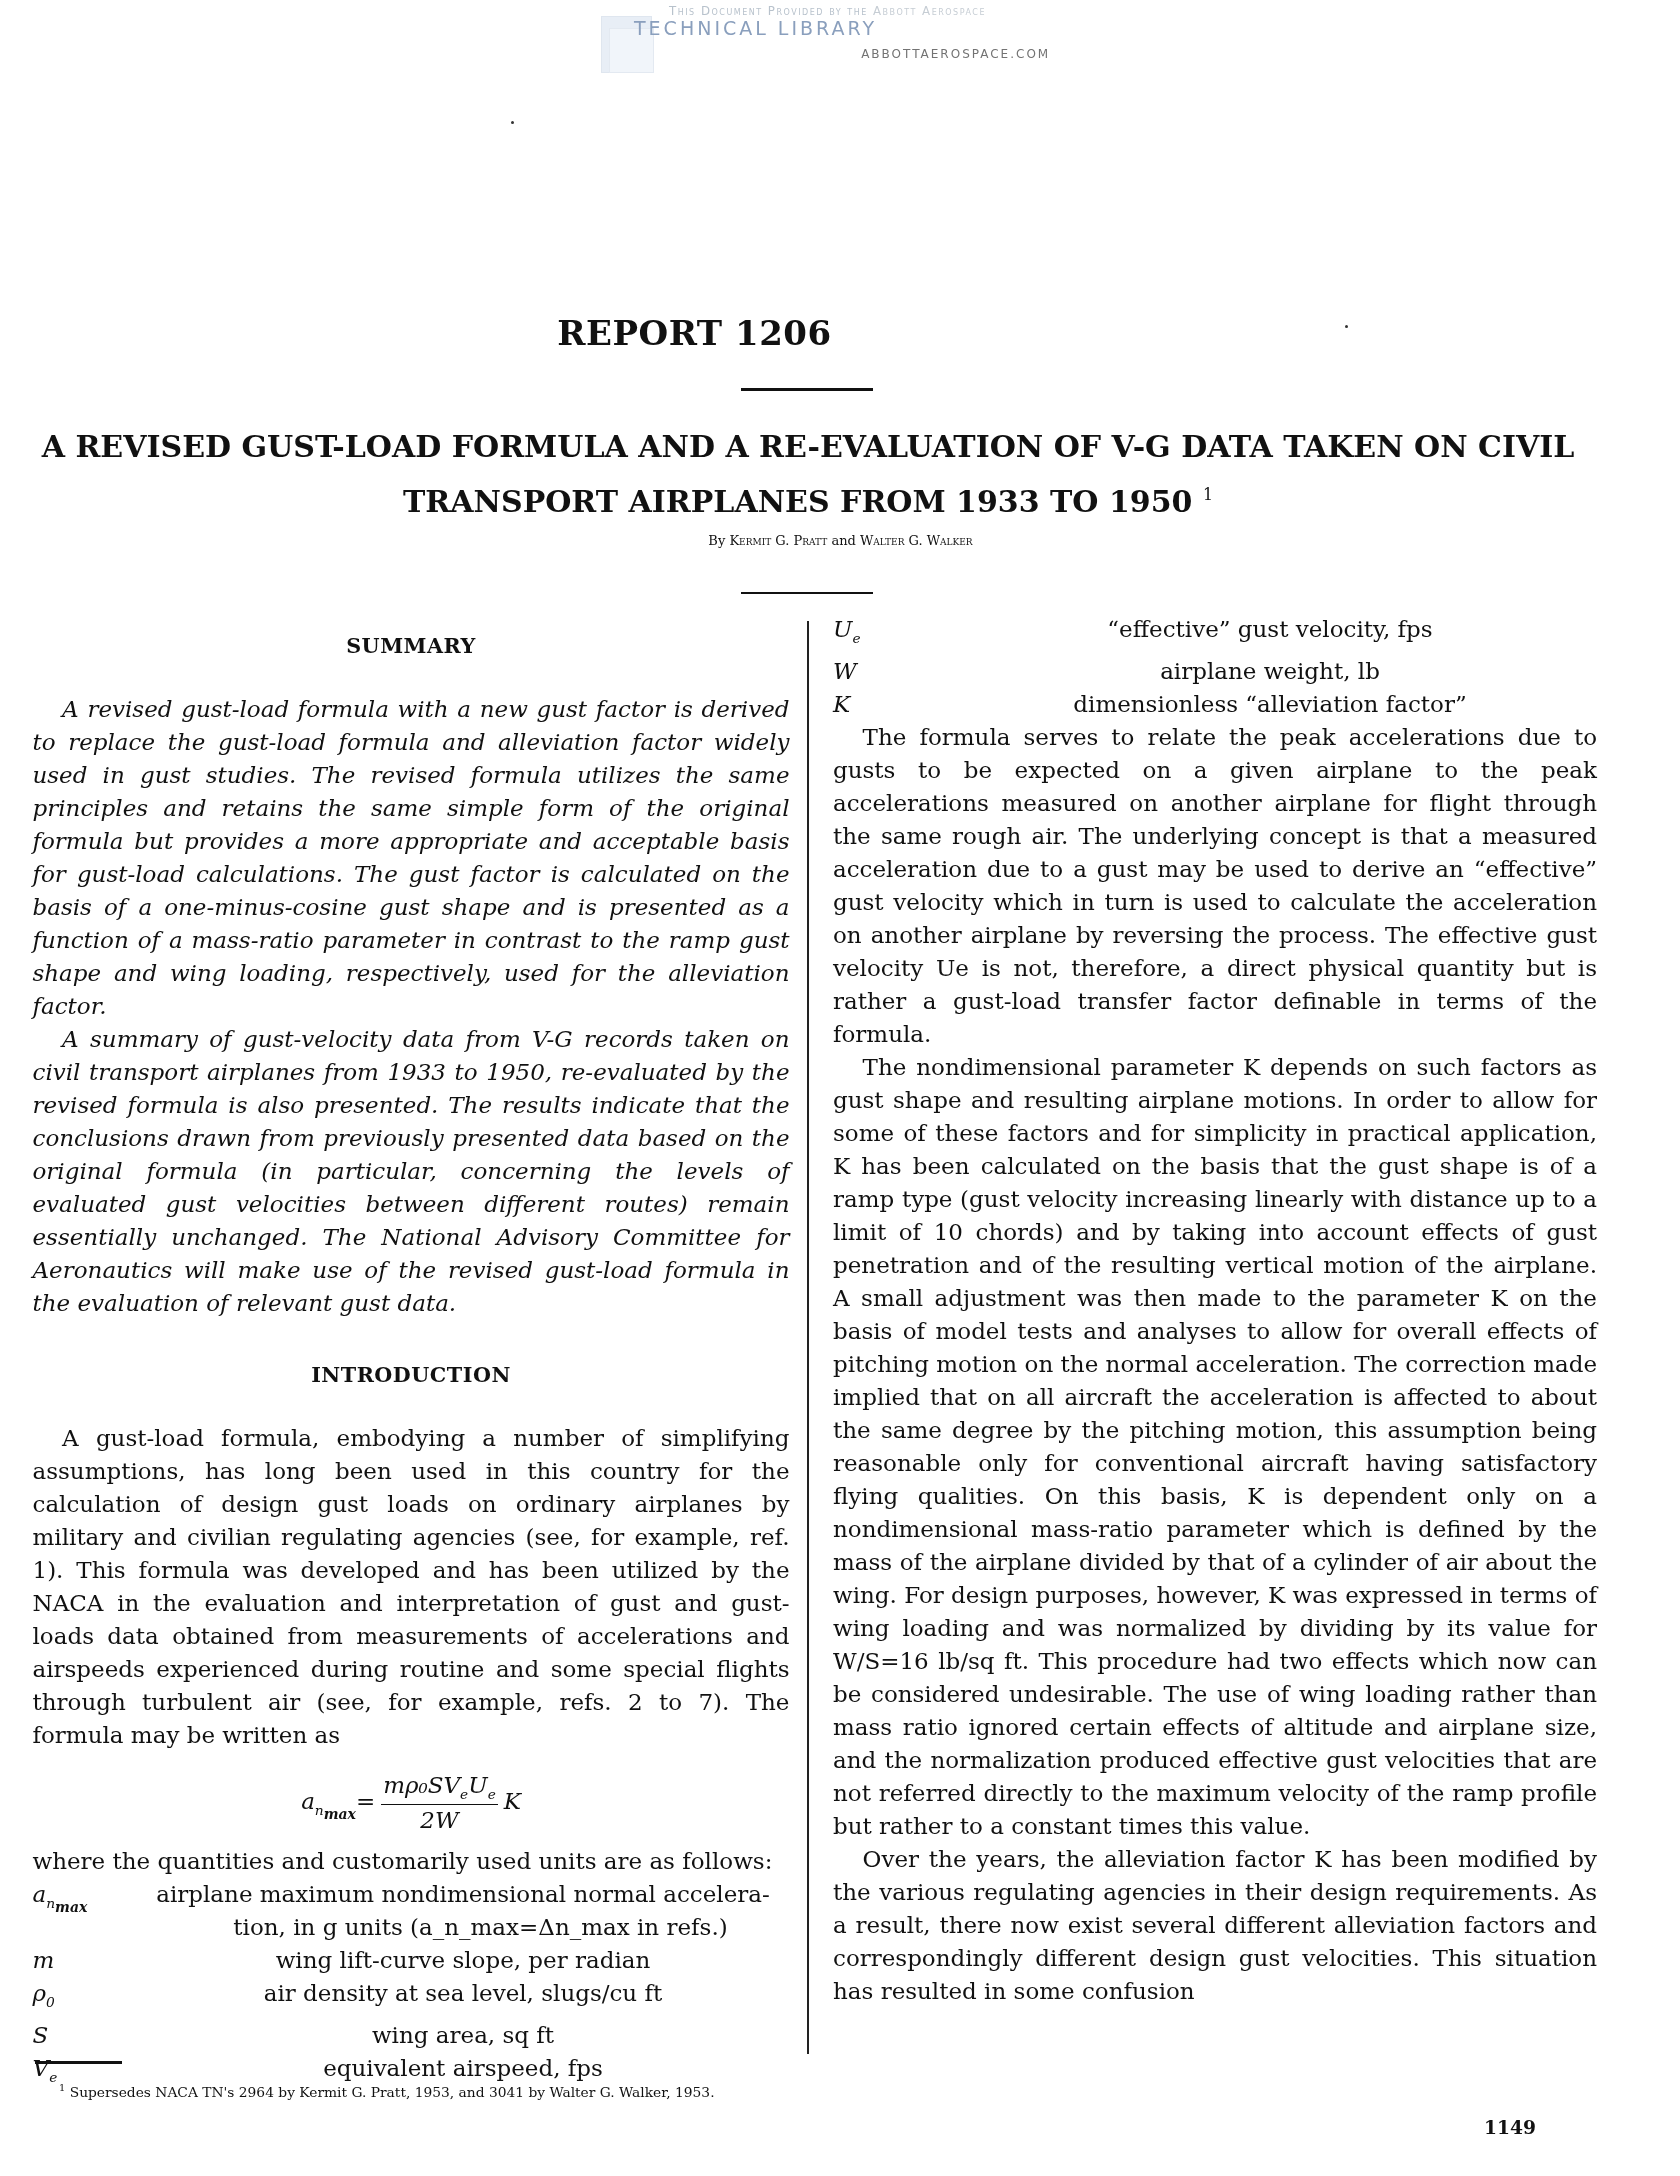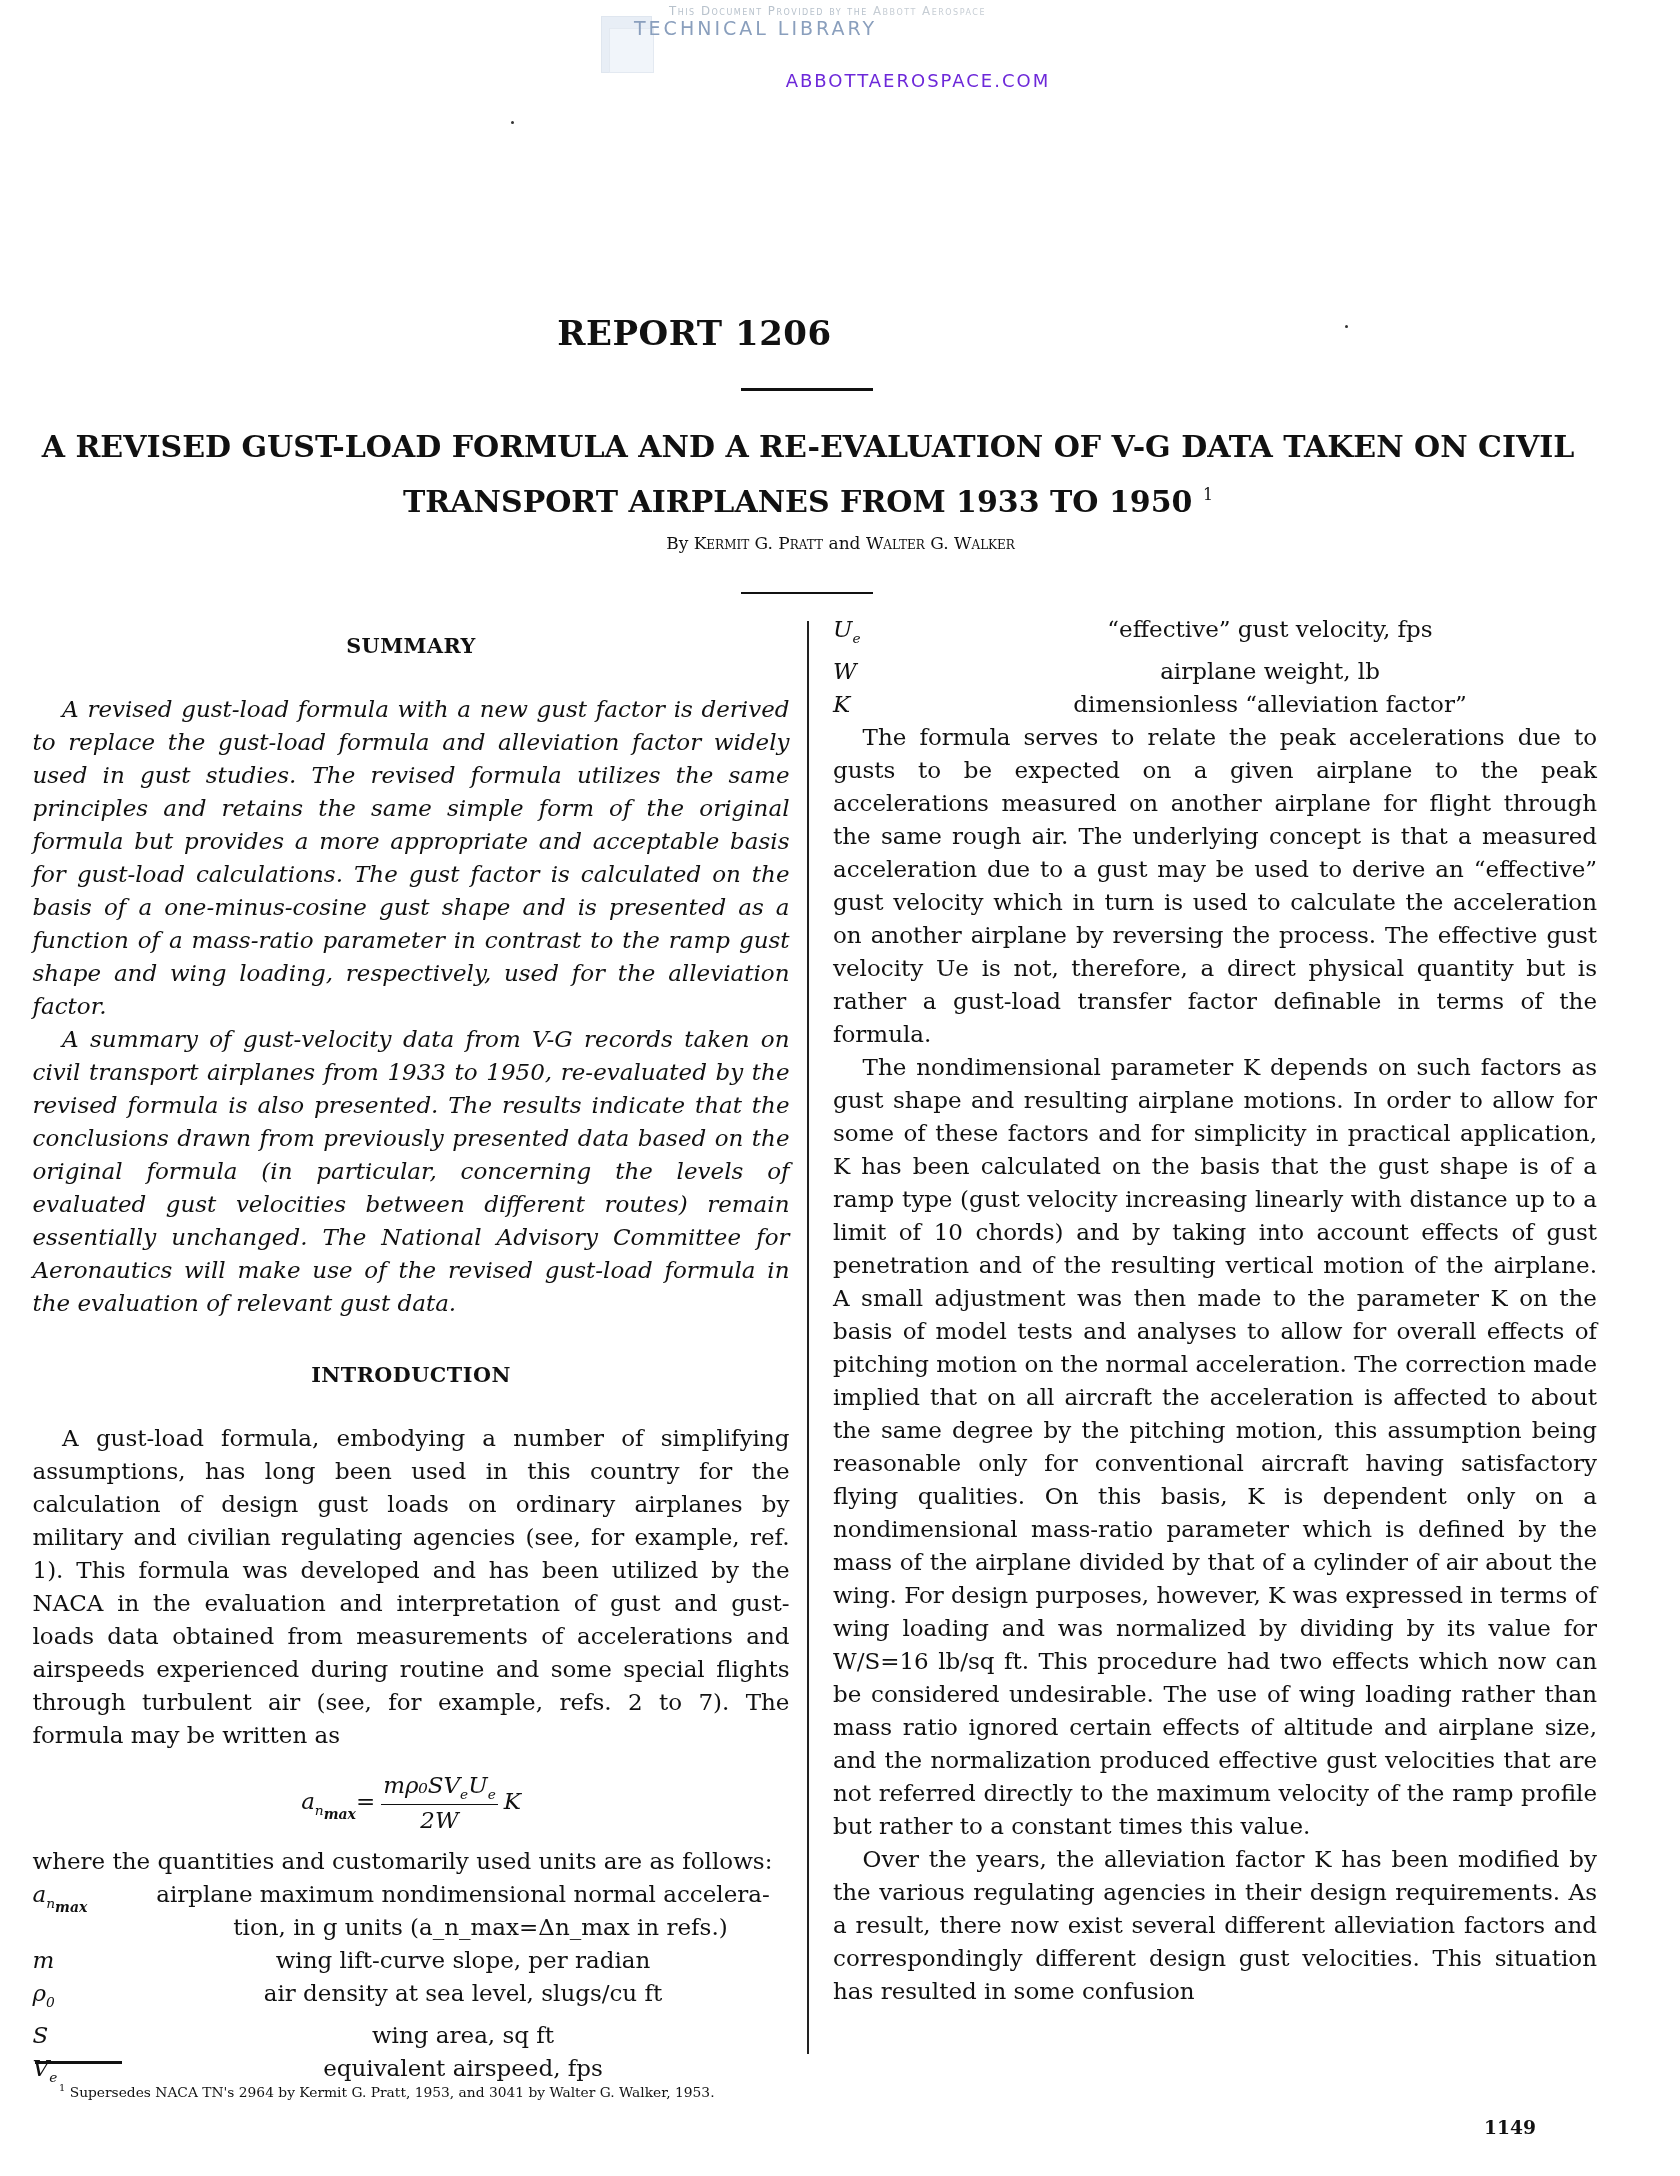"ABBOTTAEROSPACE.COM" .wm-line3 { color: #6d28d9 -> #737373; font-size: 18px -> 12px; top: 68px -> 45px }
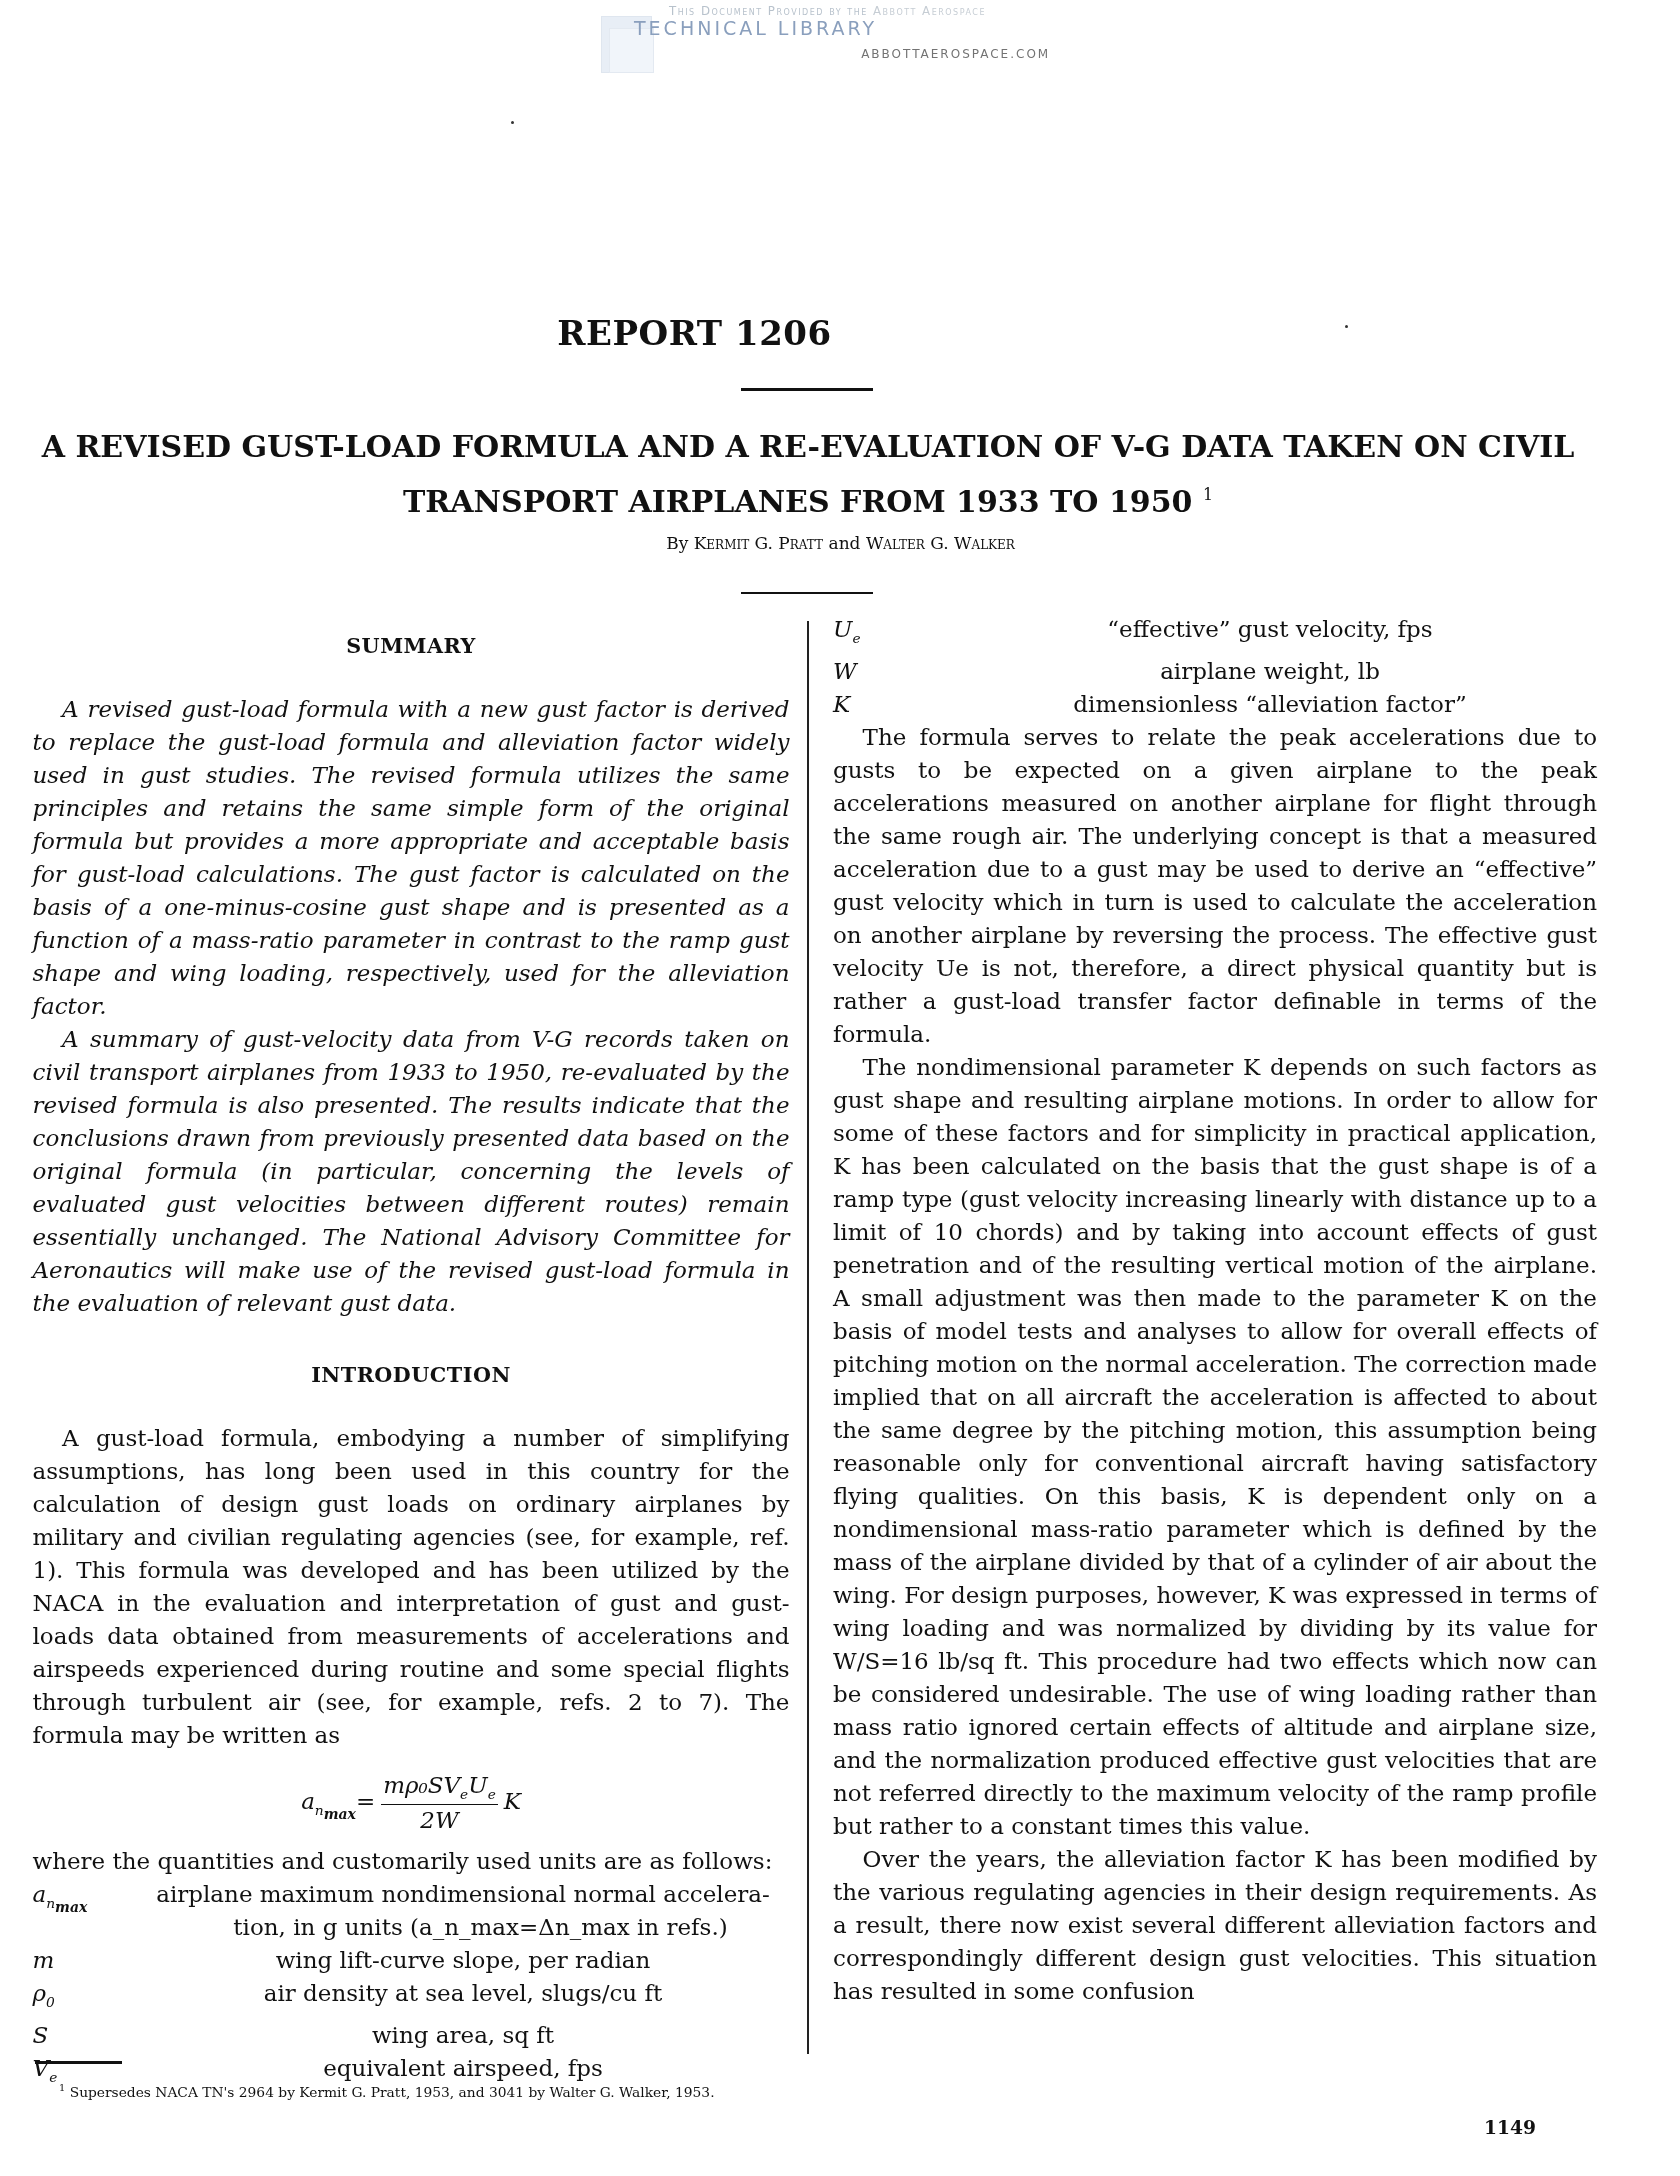"By Kermit G. Pratt and" .byline { font-size: 17px -> 13px }
